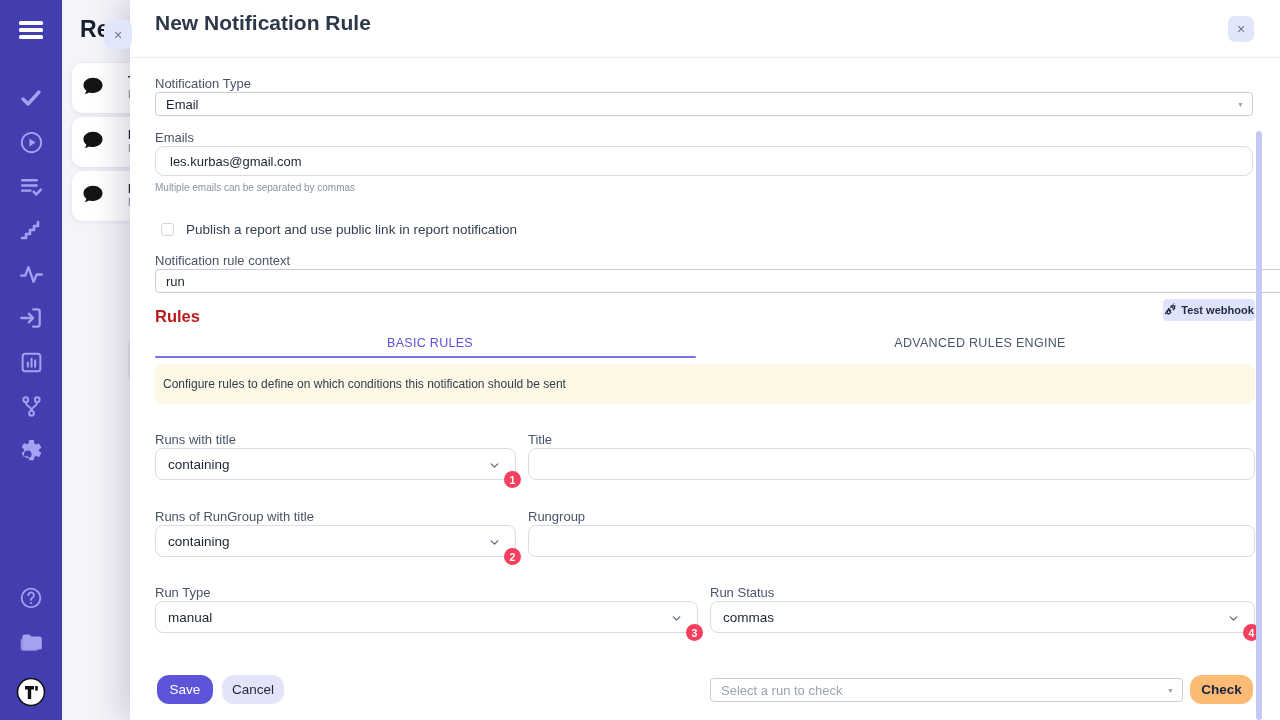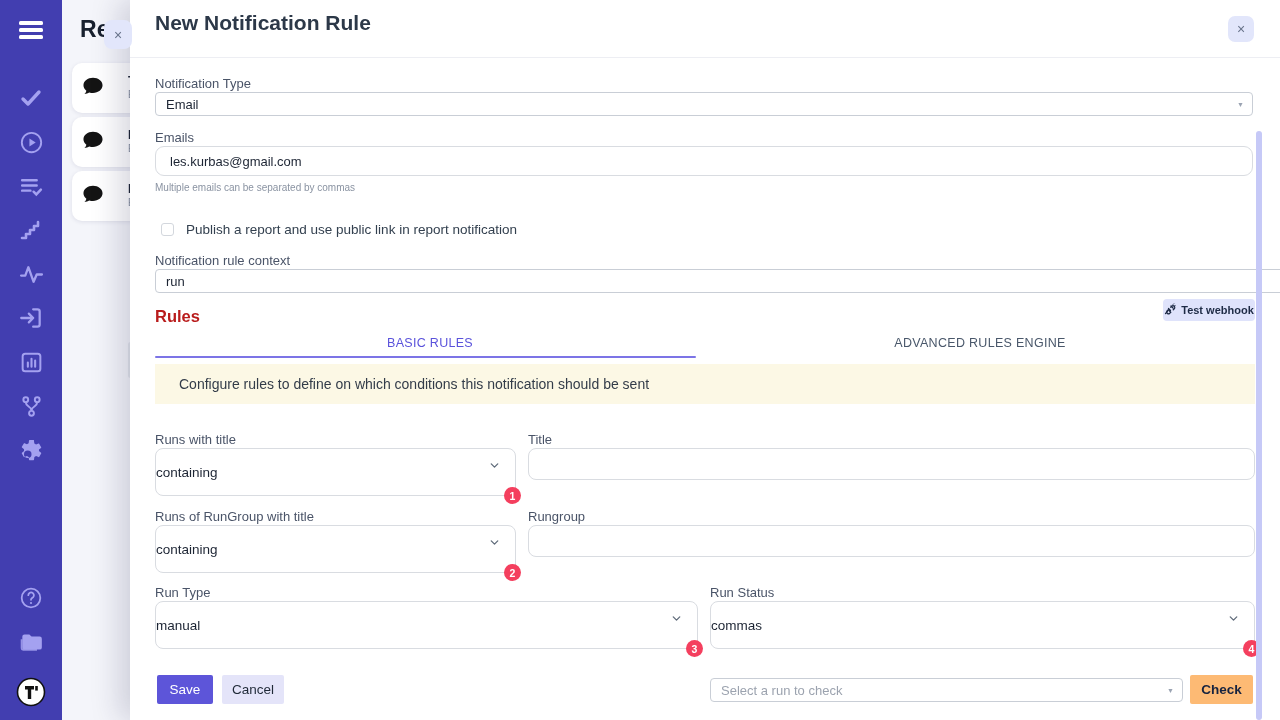"Configure rules to define on" .info-box { border-radius: 0 -> 8px; font-size: 14px -> 12px; padding-left: 24px -> 8px }
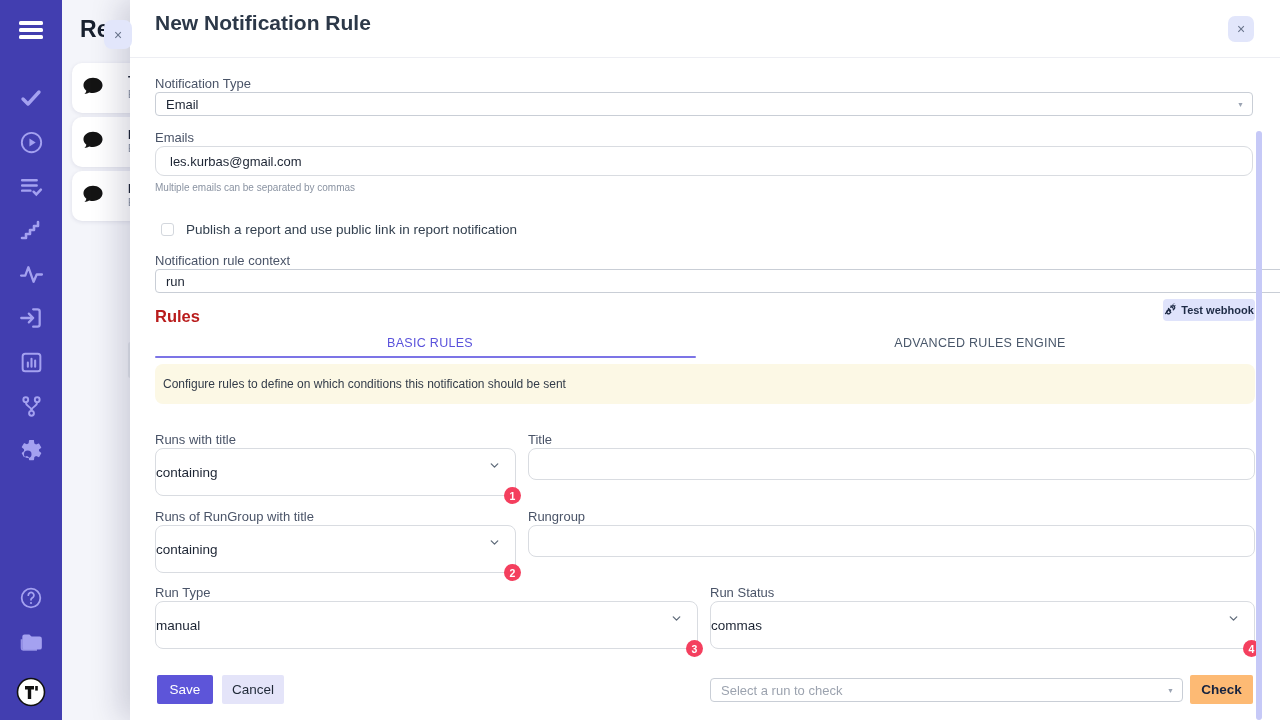"containing" .rule-select { height: 48px -> 32px; padding: 0 0 -> 0 12px }
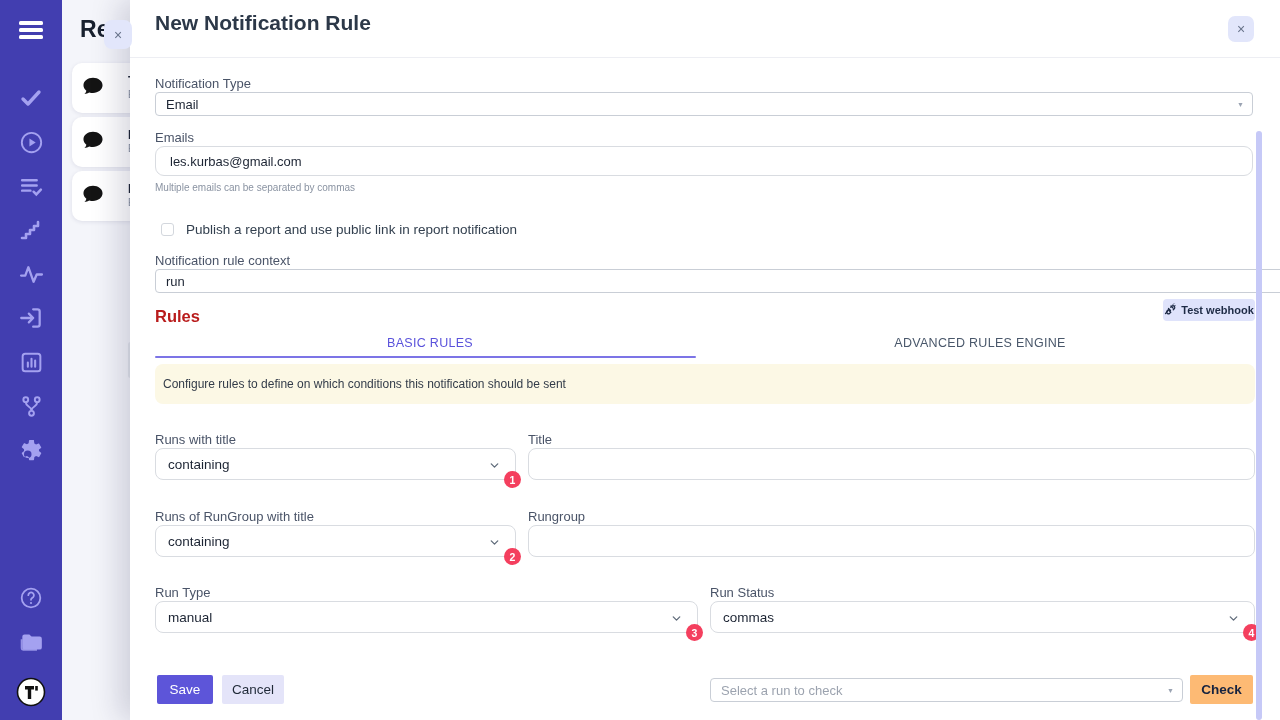"Save" .btn { border-radius: 2px -> 12px }
